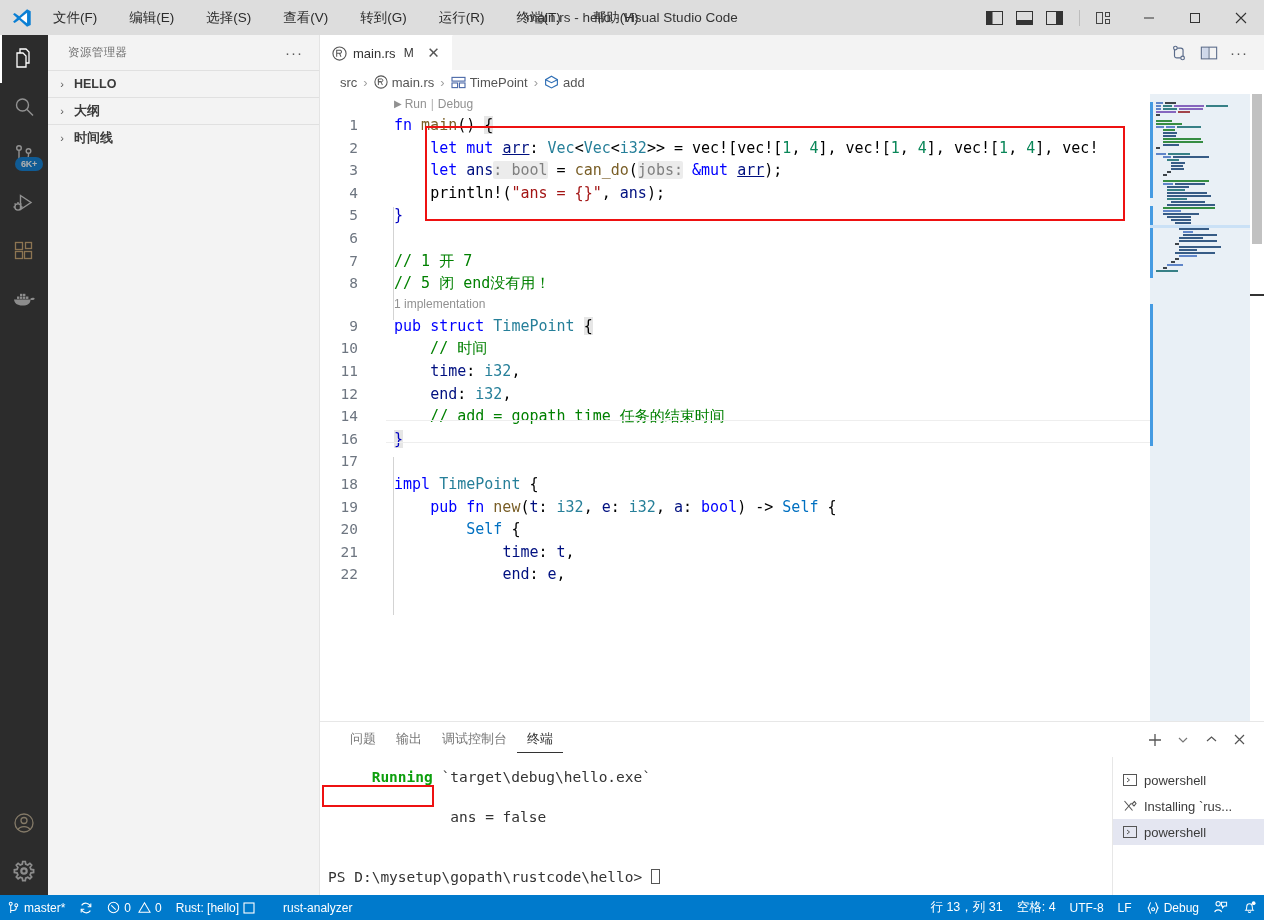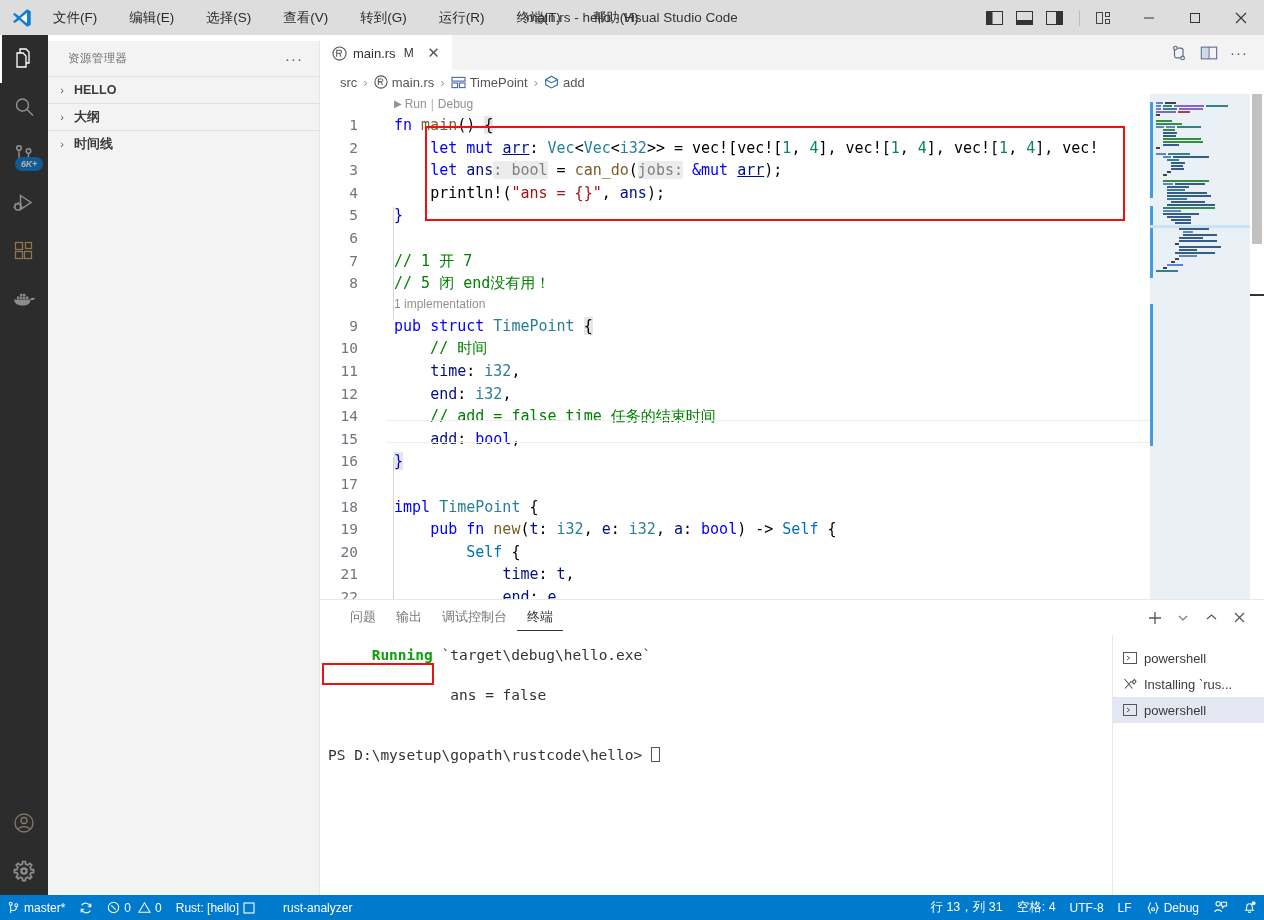"资源管理器" .sidebar { margin-top: 6px -> none }
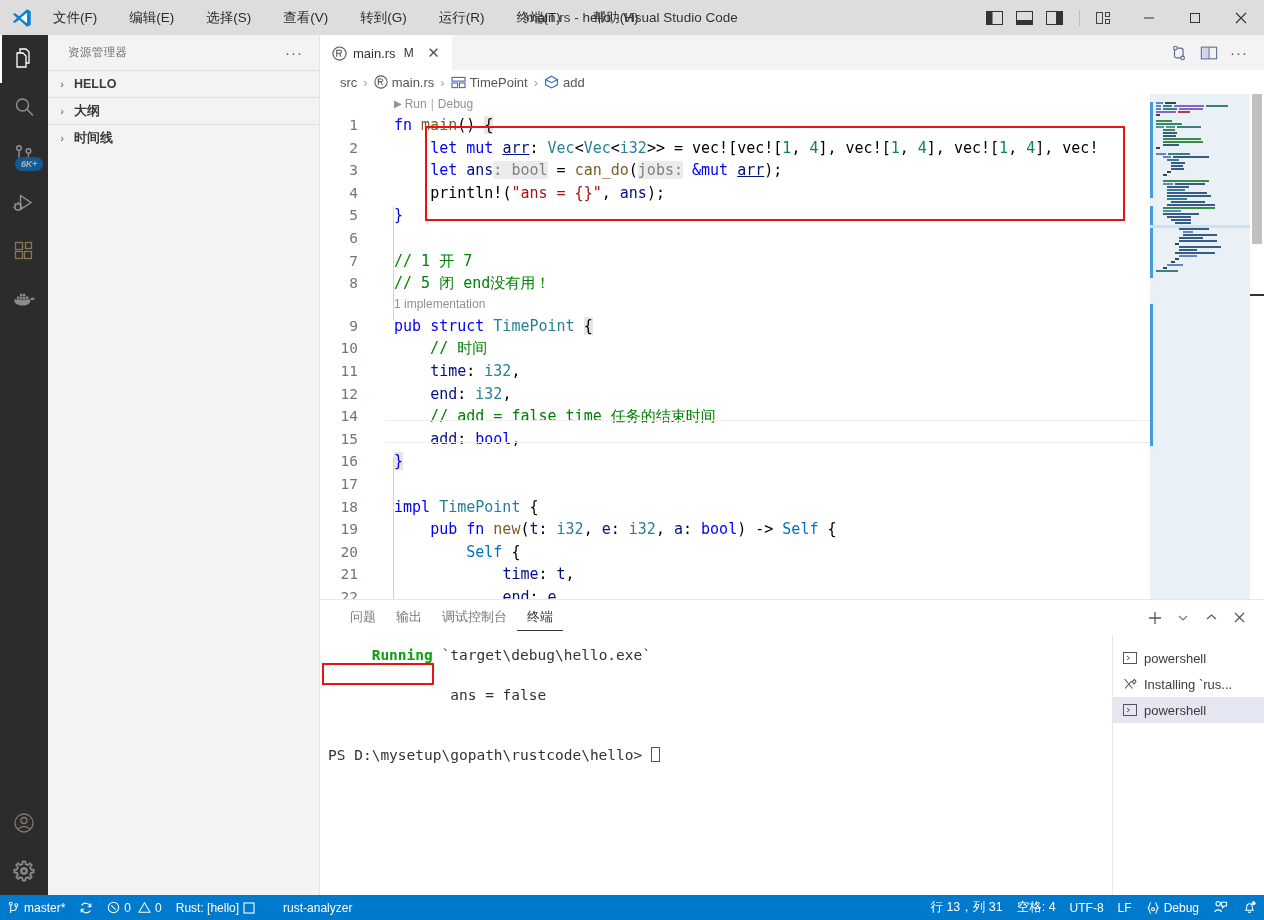"6K+" .activitybar { font-style: italic -> none }
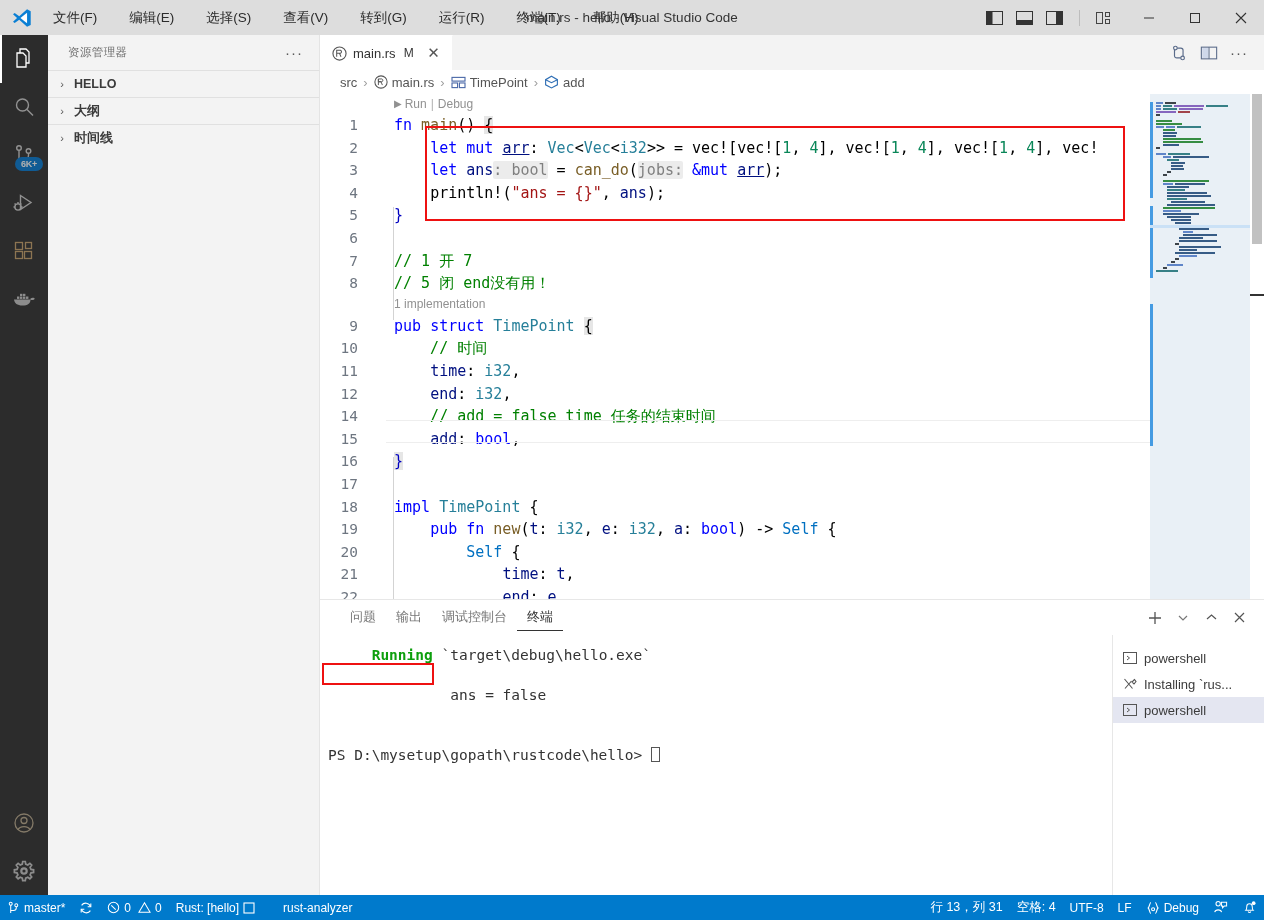"// add = false time" span.ctext { text: false -> gopath }
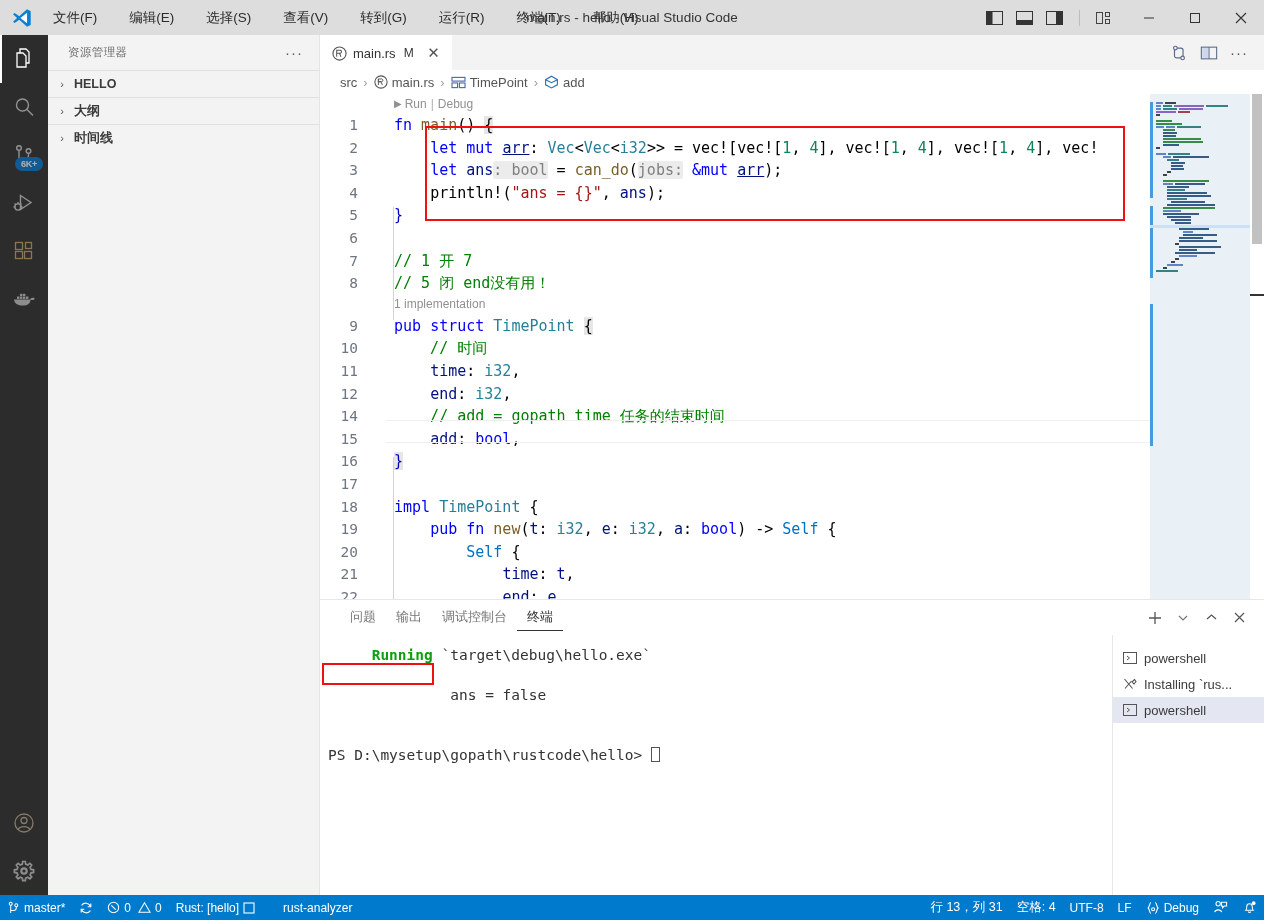"15" div.codeline { html: <div> <span>15</span> <span></span> <span> <span>add</span><span>:</span> <span>bool</span><span>,</span></span> </div> -> none }
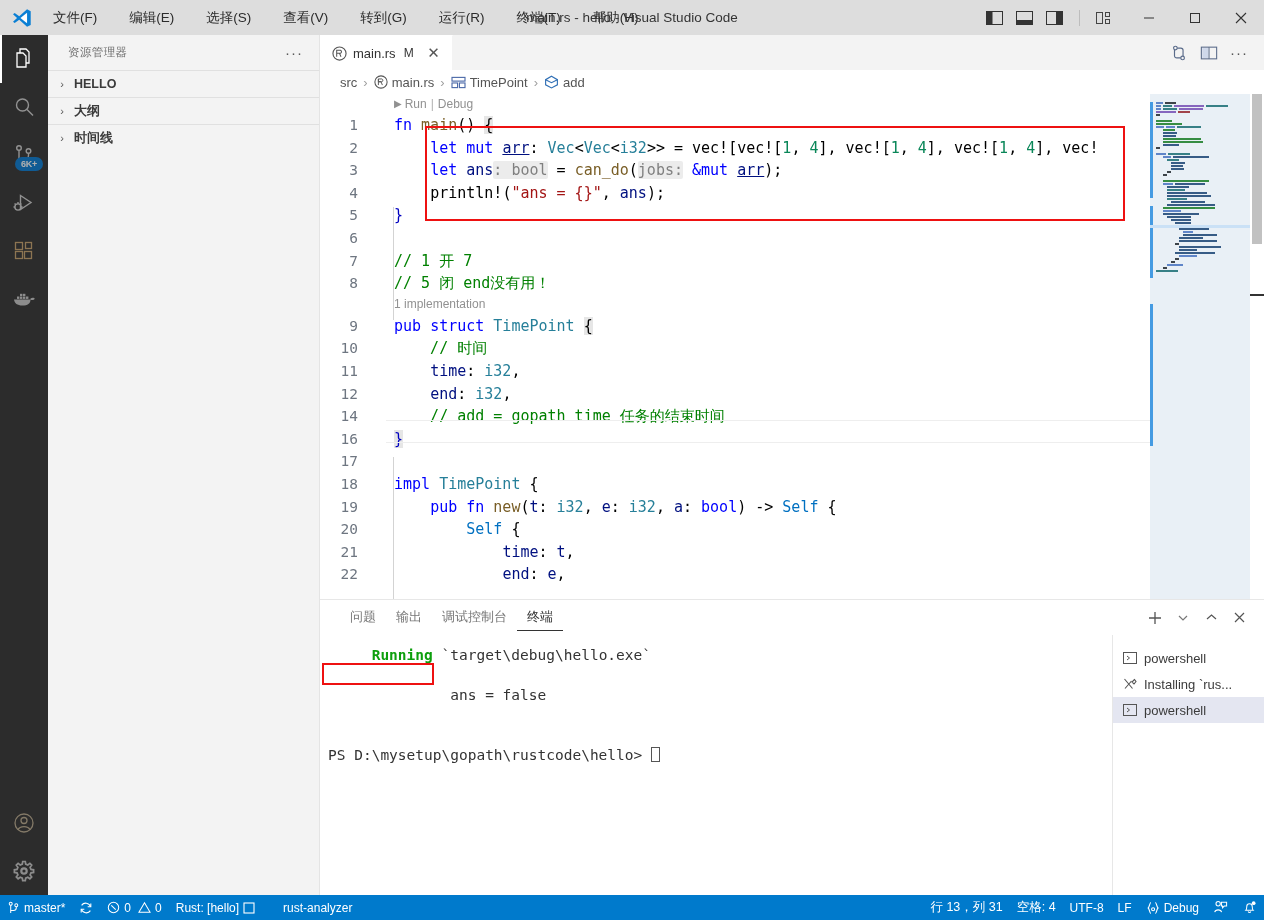"问题" .panel { height: 296px -> 174px }
